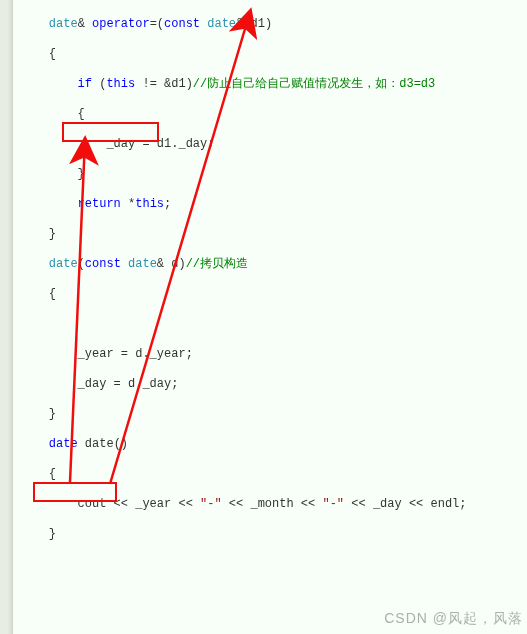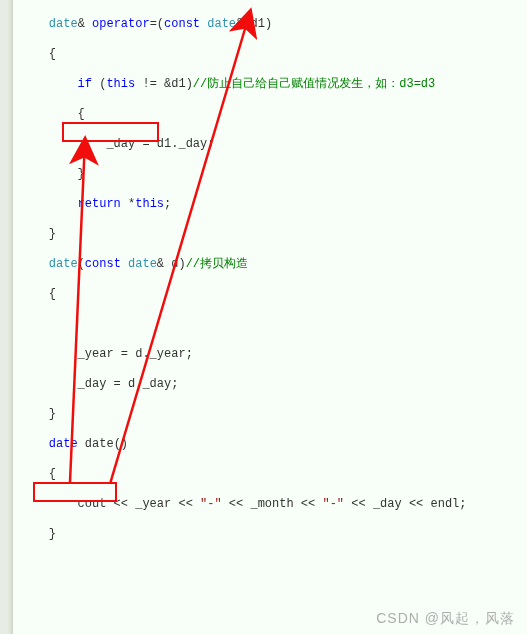"CSDN @风起，风落" .watermark { right: 12px -> 4px }
